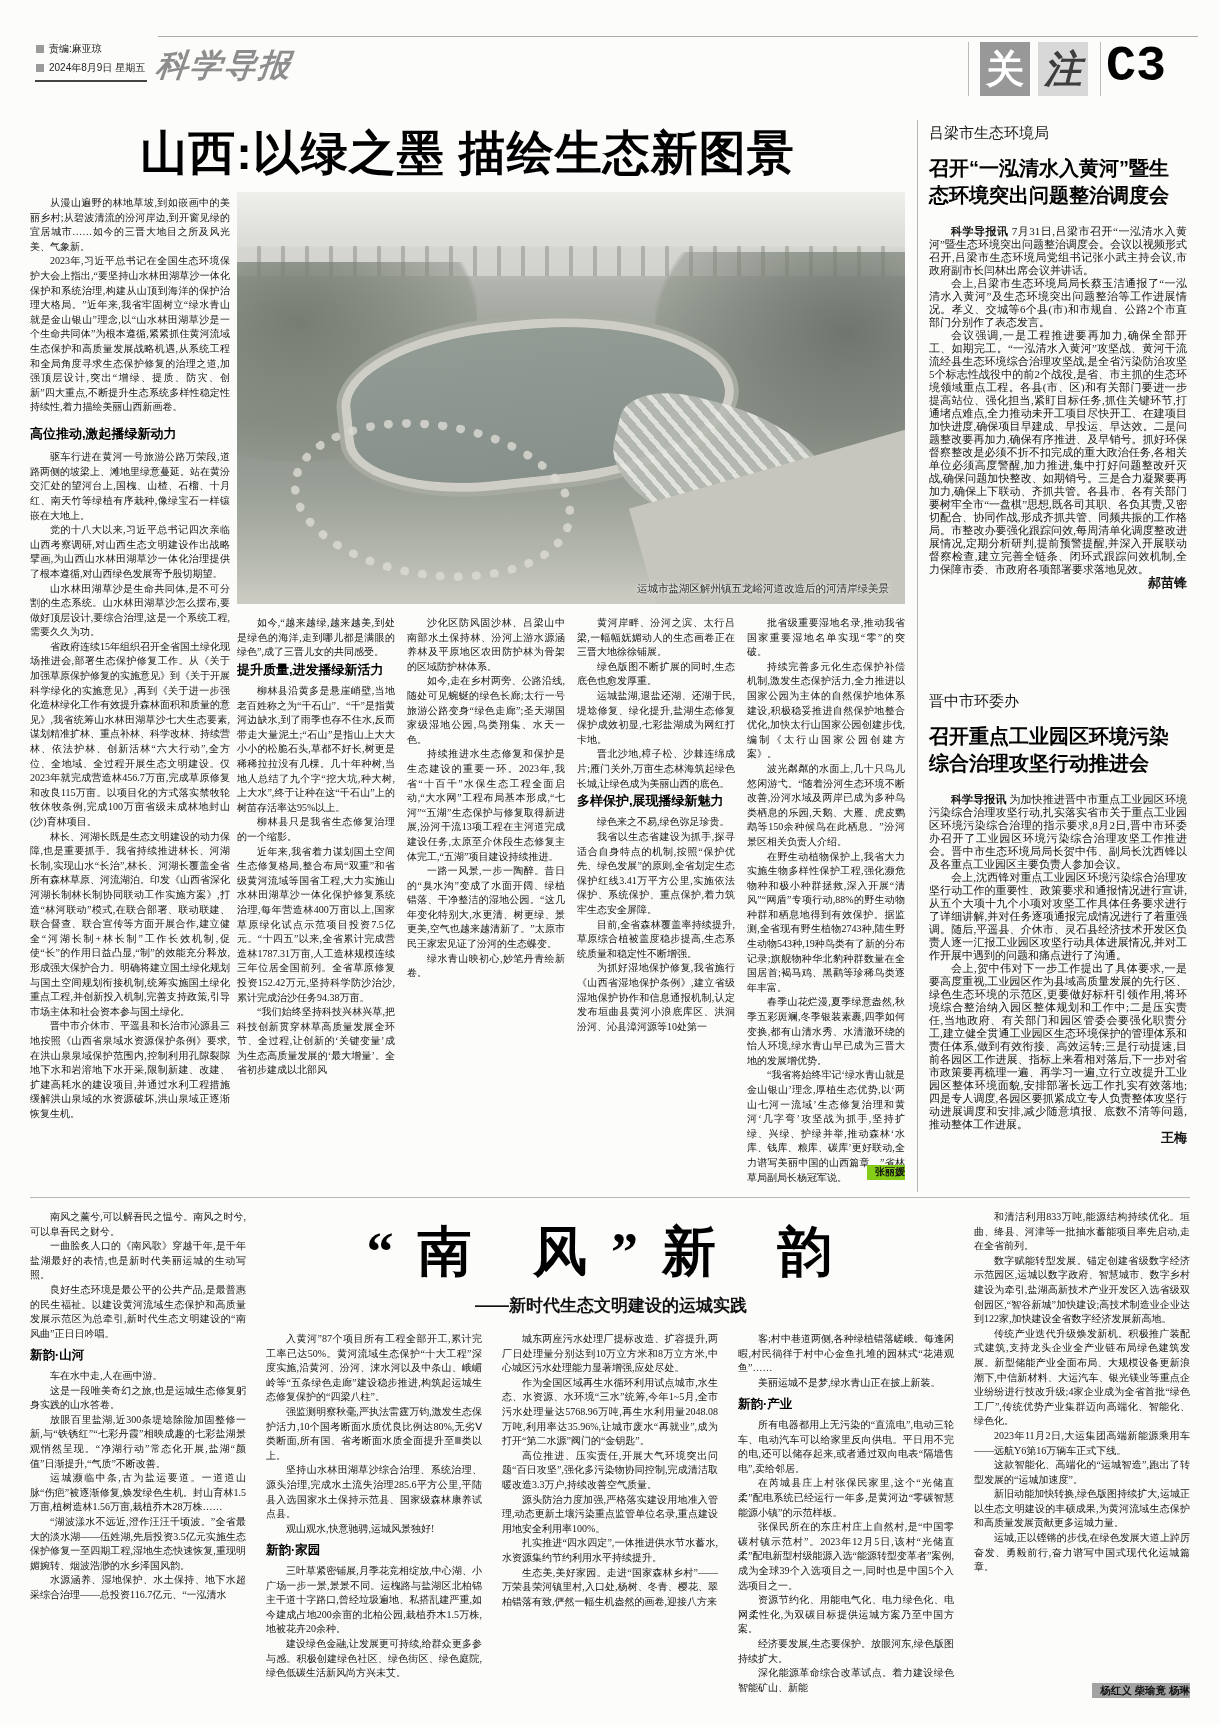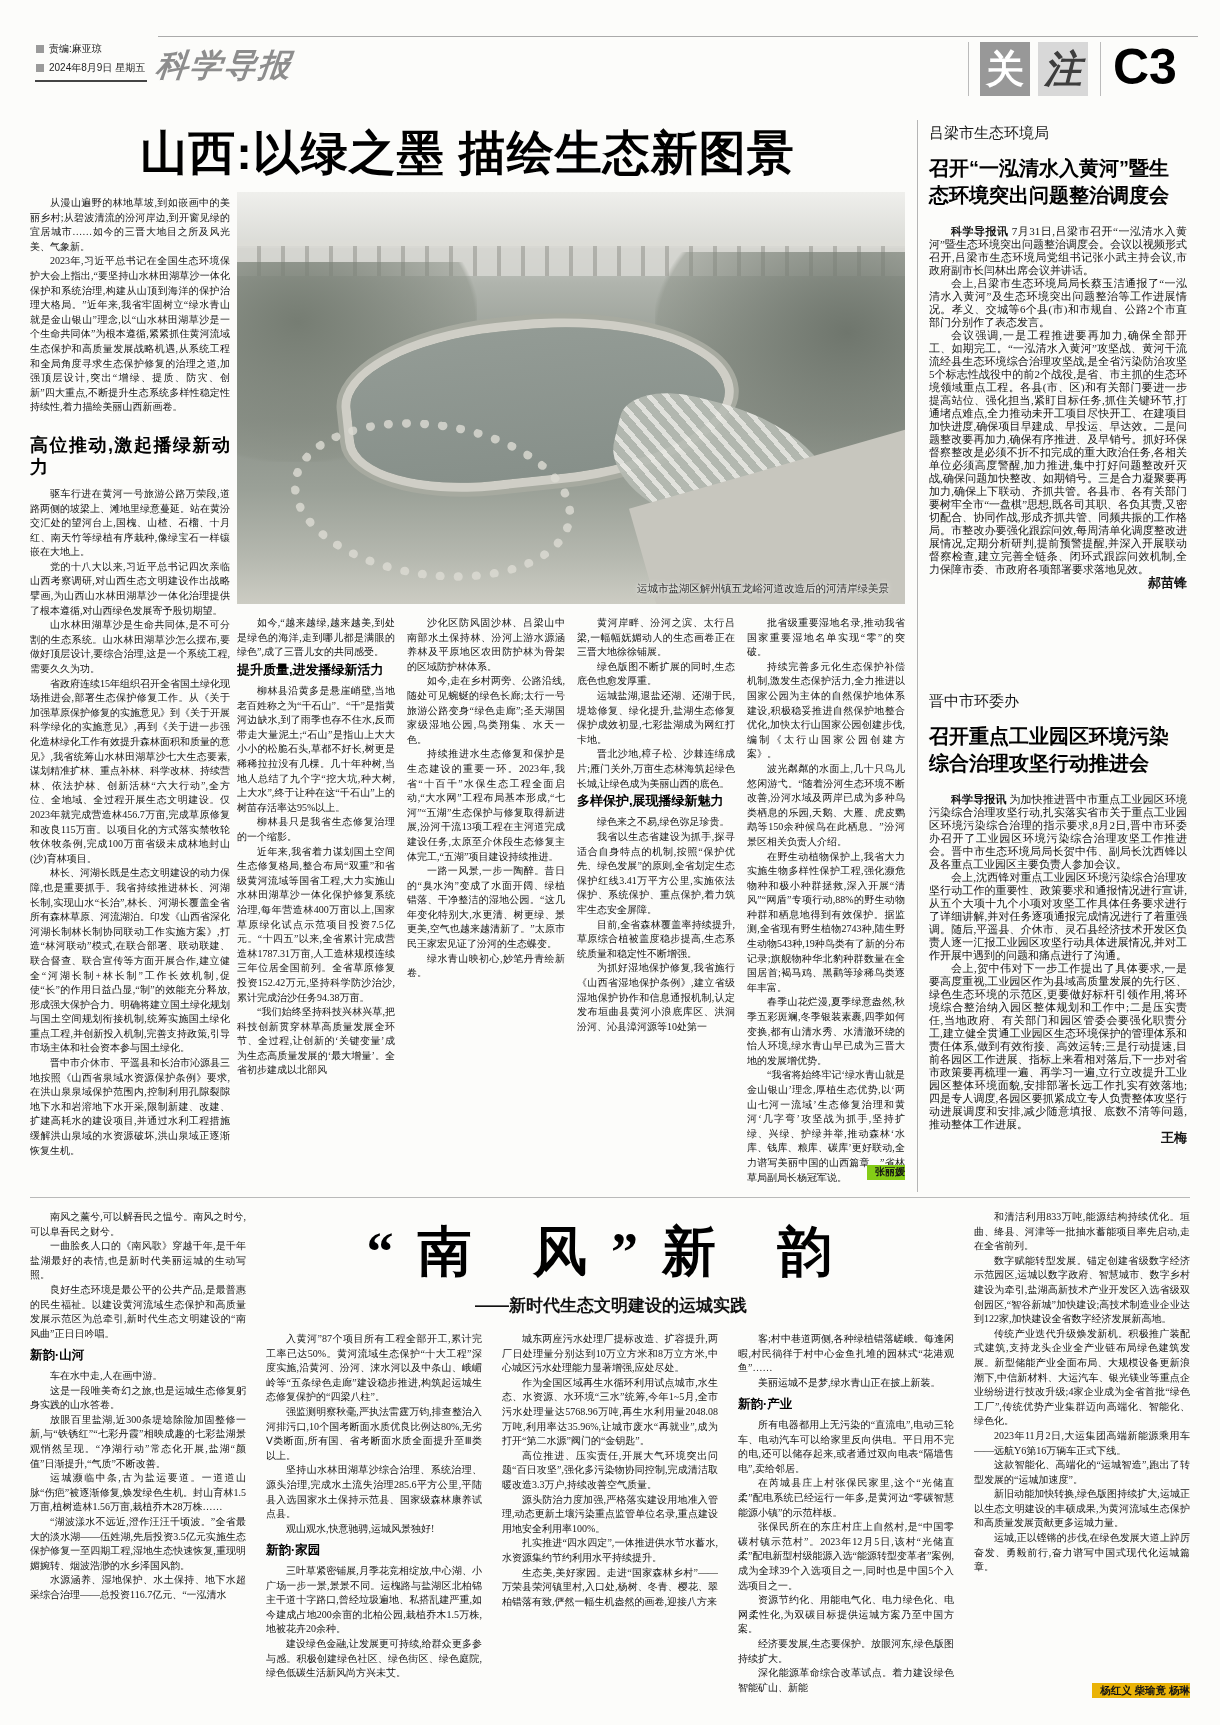"C3" .pageno { font-family: Liberation Sans, sans-serif -> Liberation Mono, monospace; margin-left: 7px -> none }
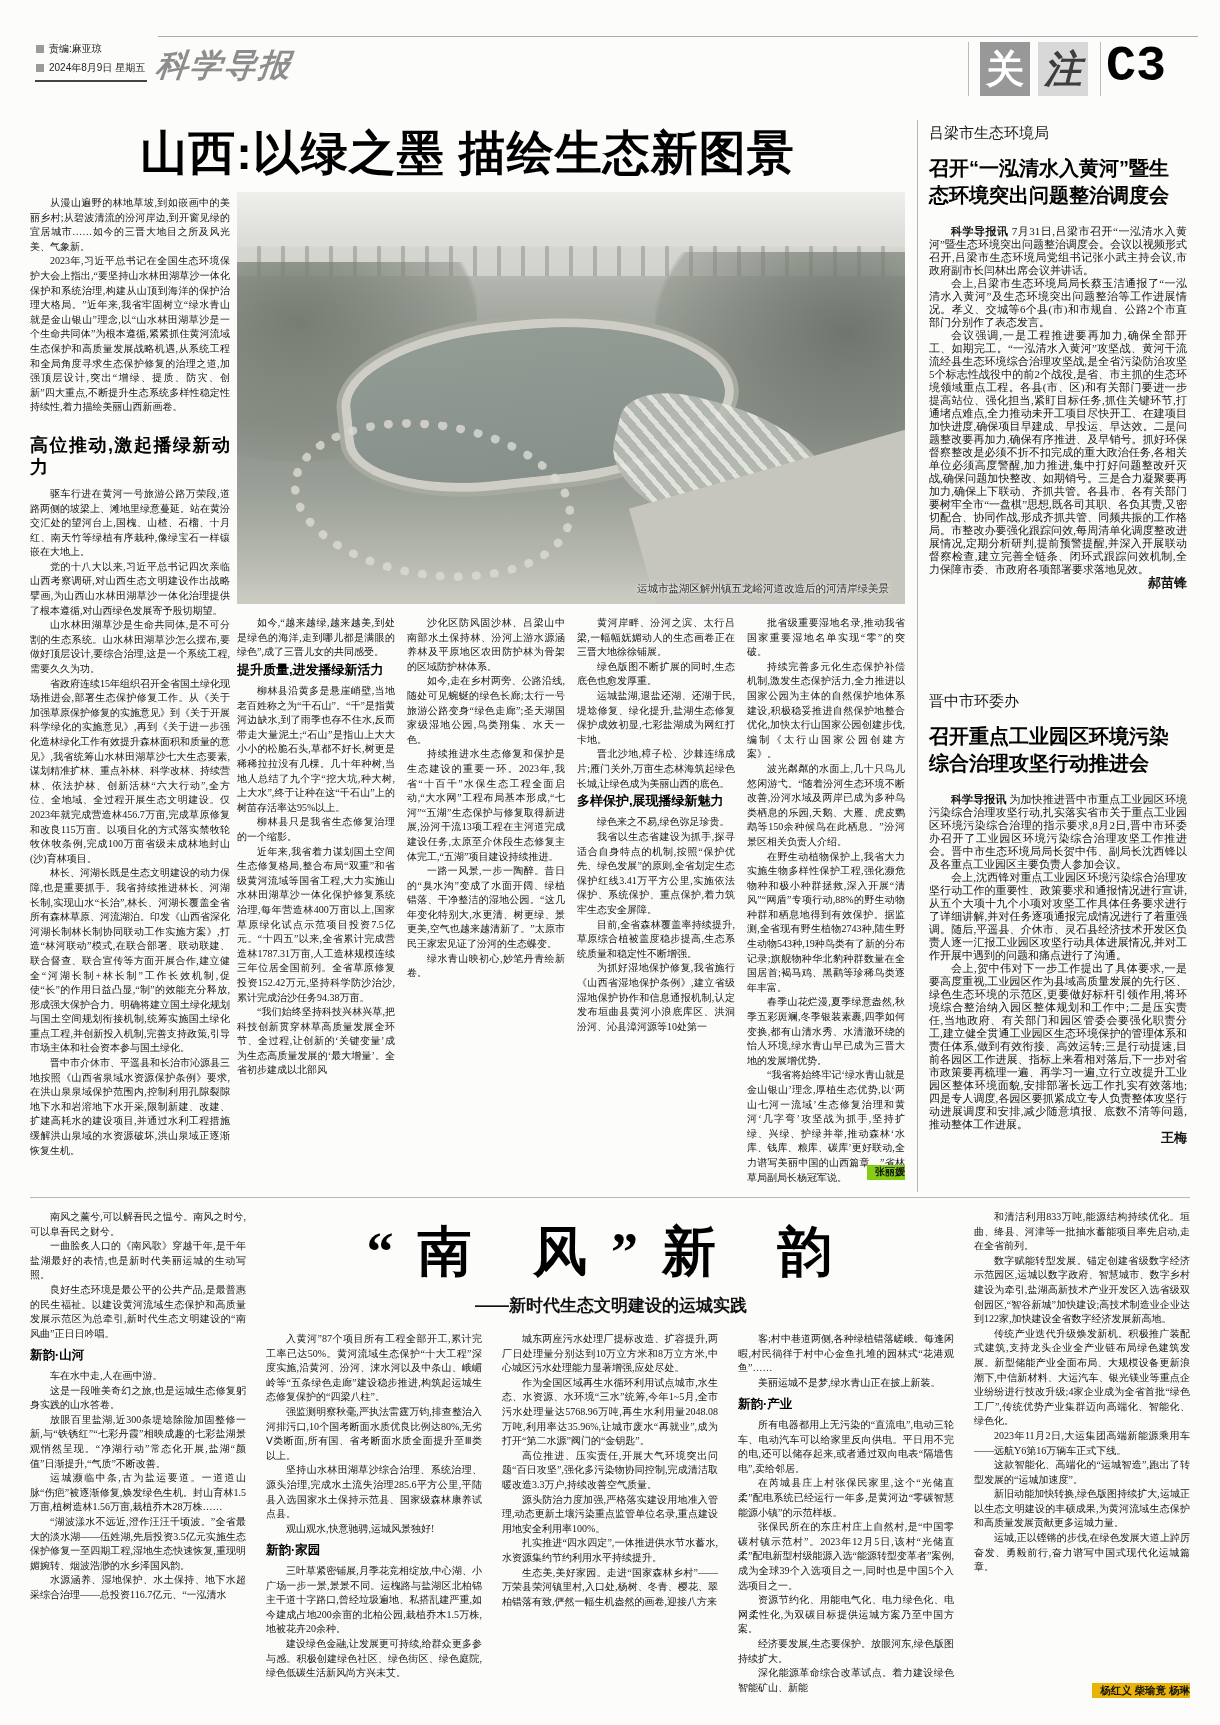"高位推动,激起播绿新动力" .subhead { font-size: 18px -> 13px; margin: 19px 0 8px -> 11px 0 8px }
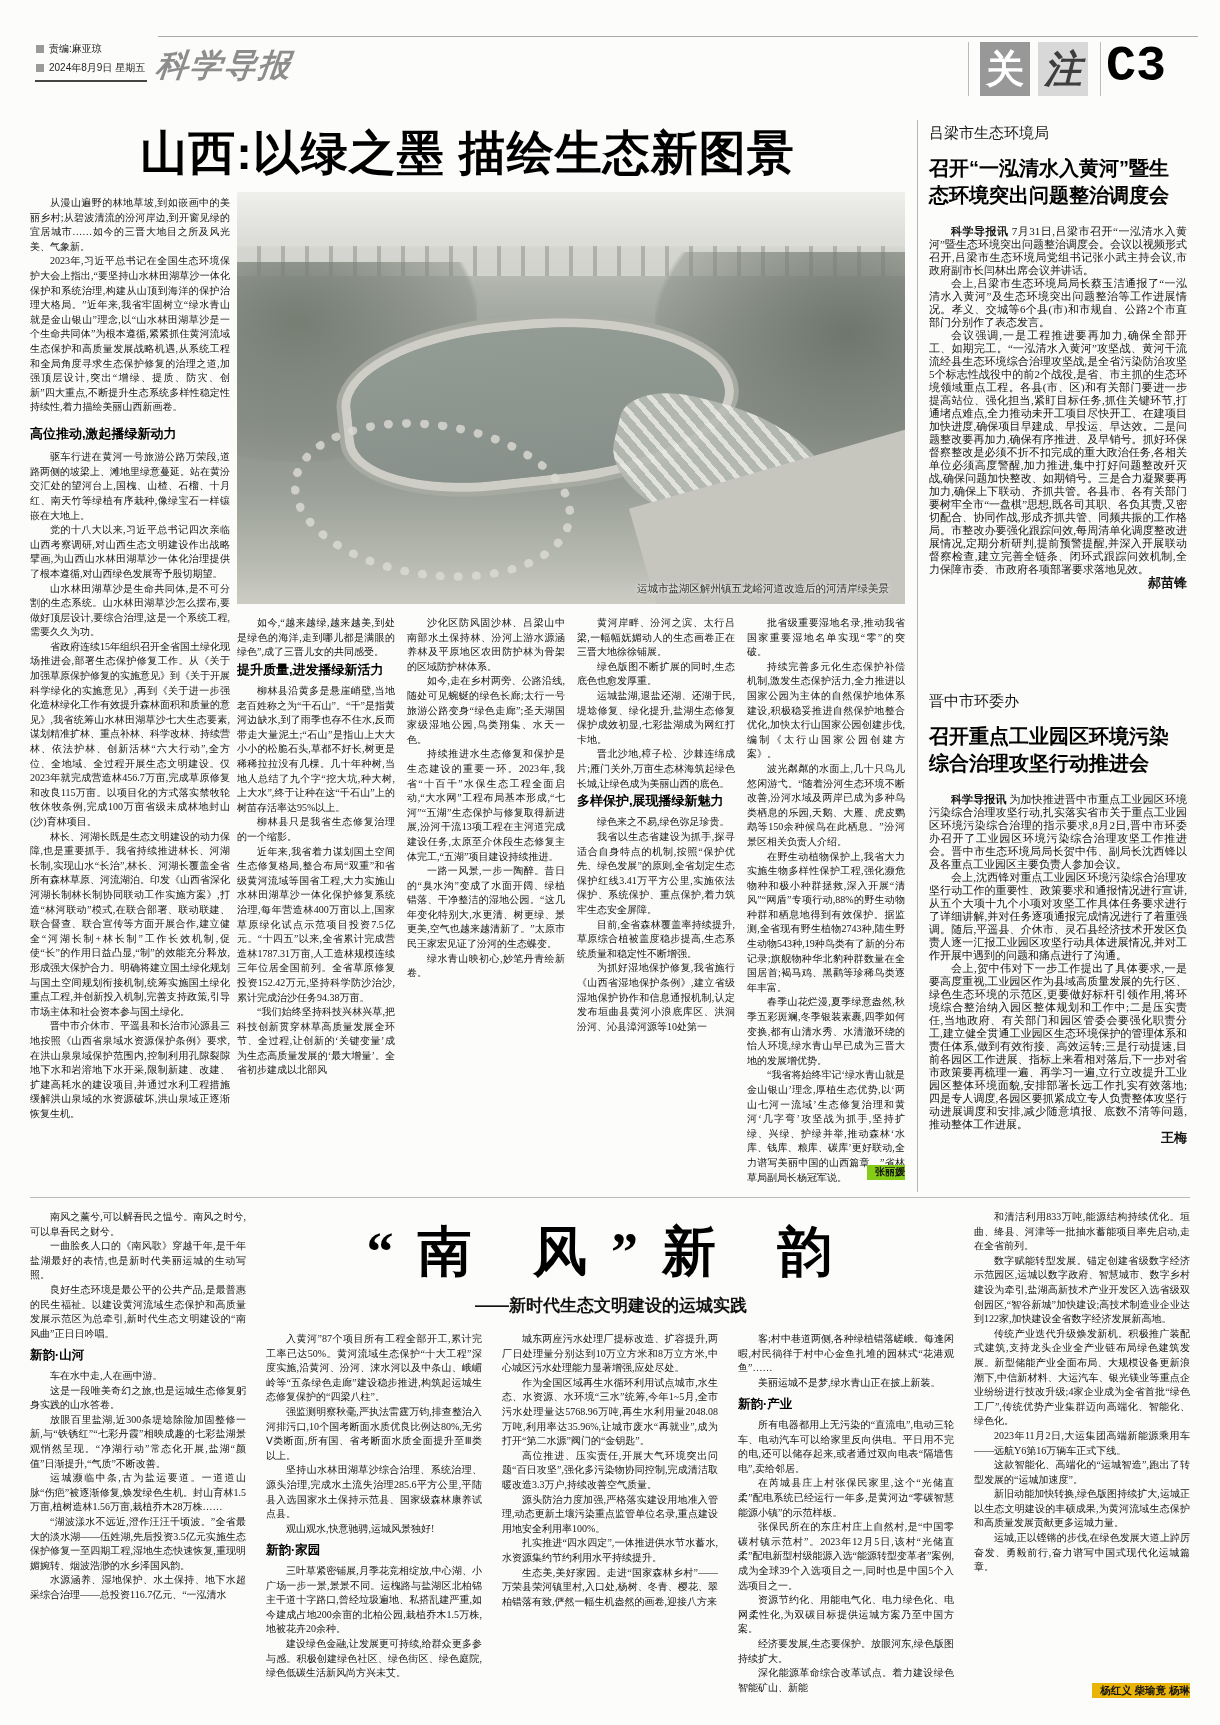"强监测明察秋毫,严执法雷霆万钧,排查整治入河排污口,10个国考断面水质优良比例达" p.para { text: ,排查整治入河排污口,10 -> ,激发生态保护活力,10 }
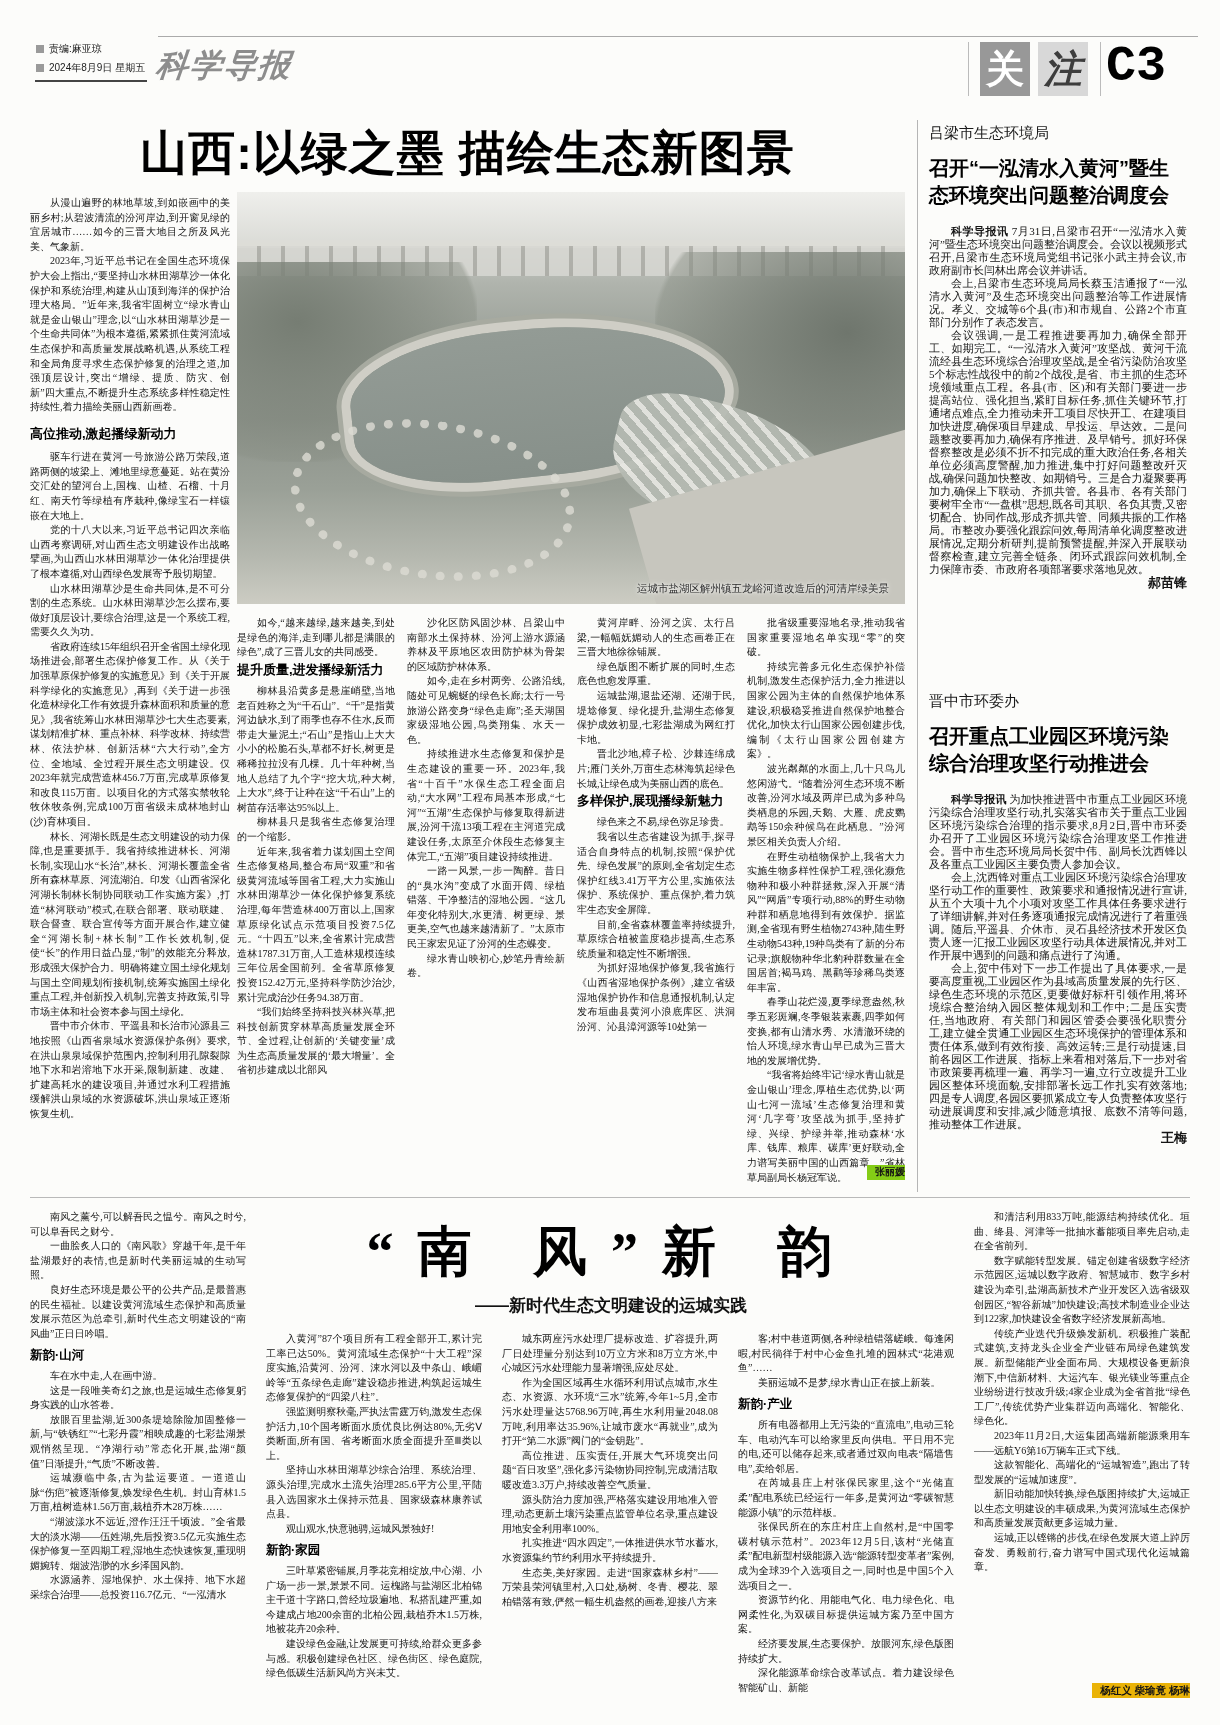"杨红义 柴瑜竟 杨琳" .f-byline { background: #eab308 -> #a3a3a3 }
